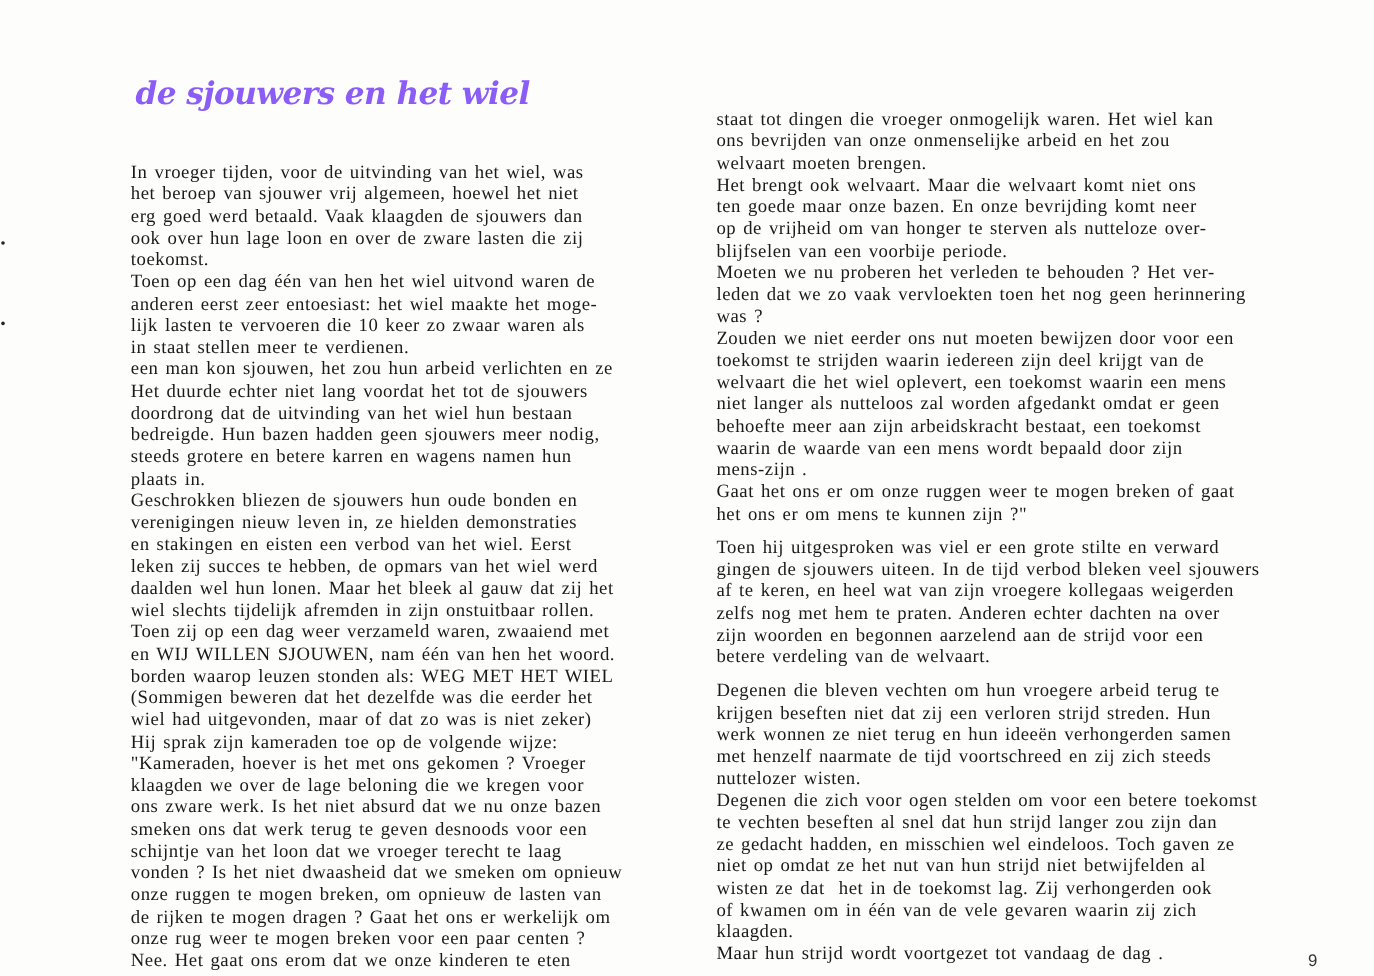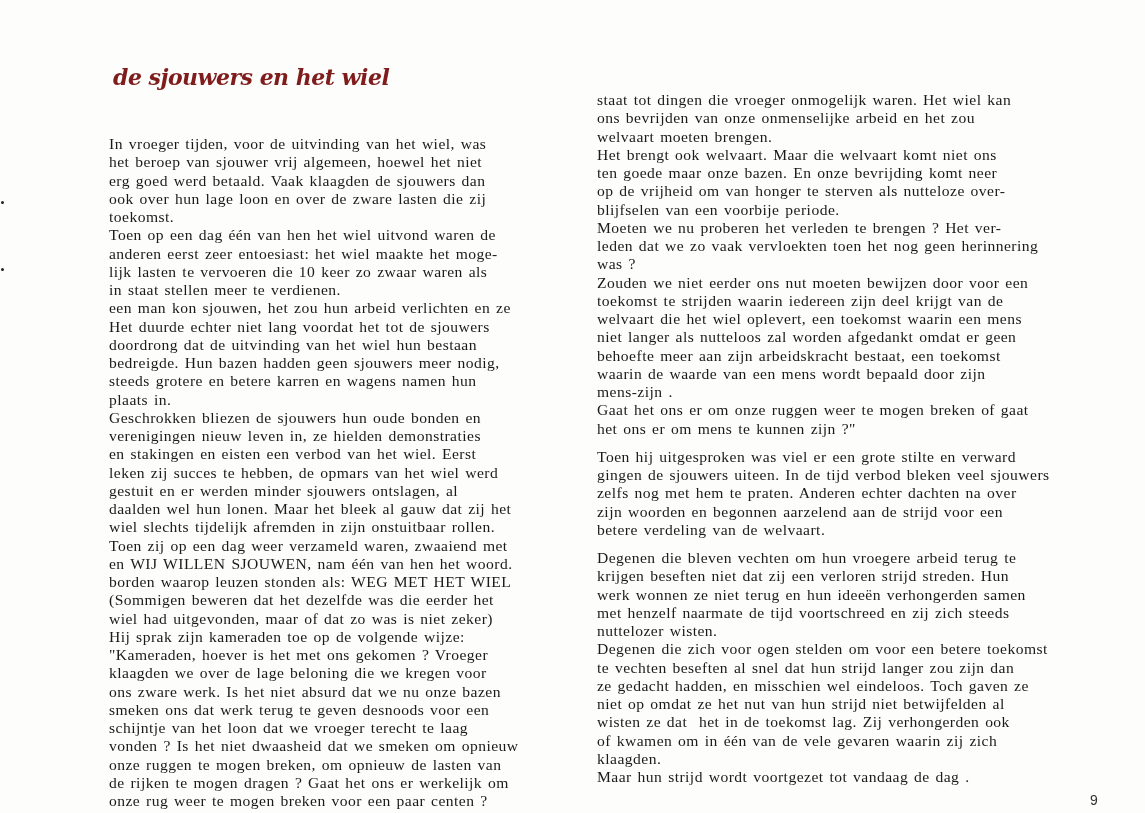"de sjouwers en het wiel" .title { color: #7f1d1d -> #8b5cf6; font-size: 22px -> 26px }
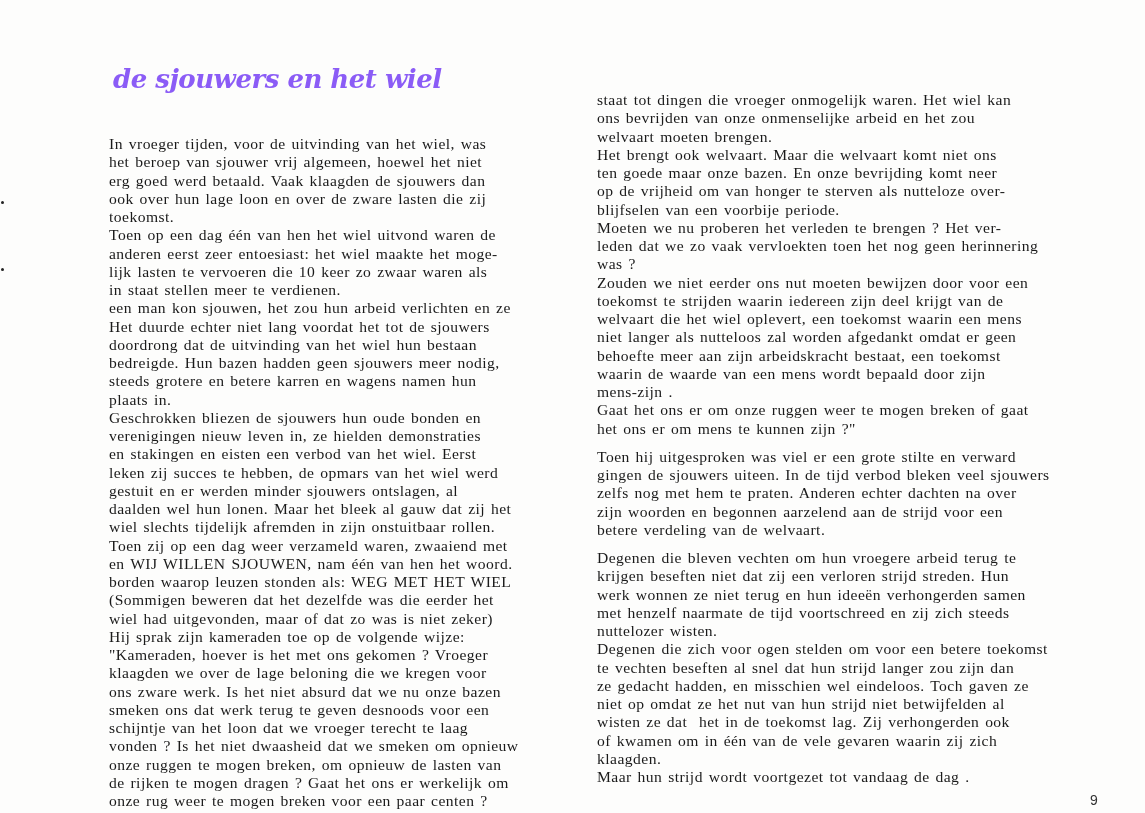"Moeten we nu proberen het" span.line { text: brengen -> behouden }
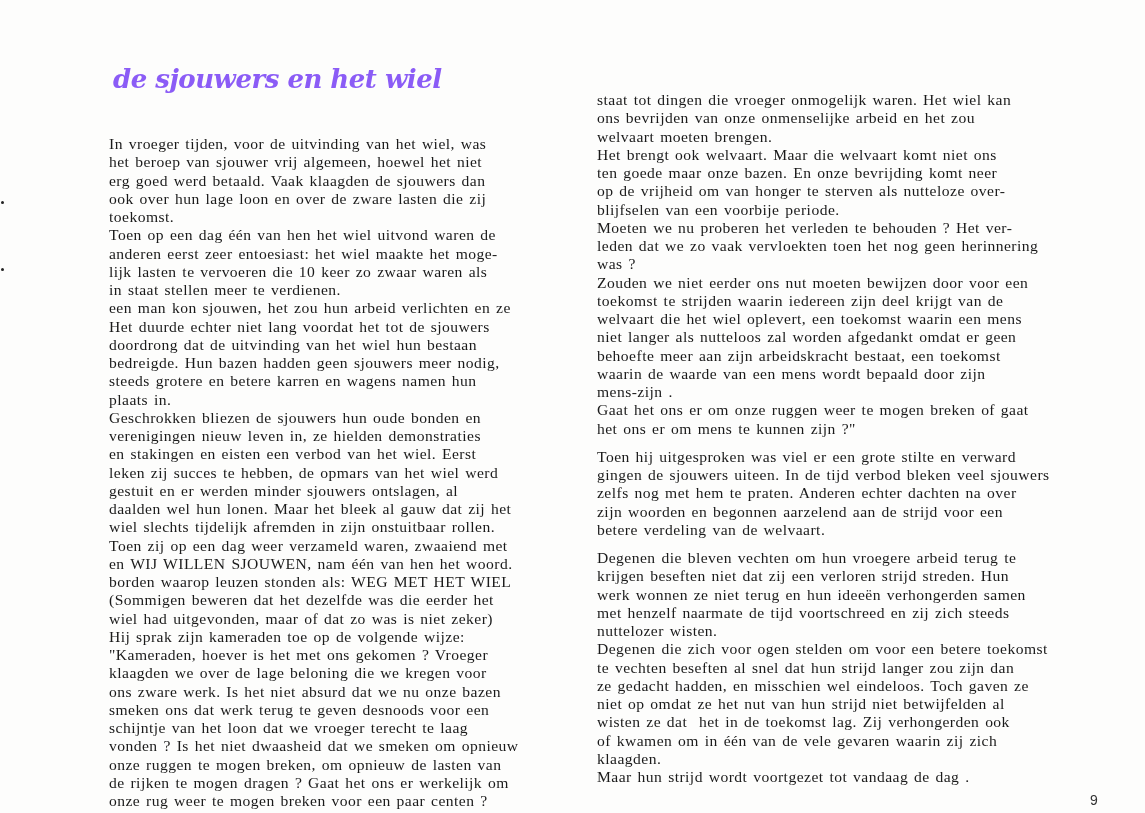"gestuit en er werden minder" span.line { html: <span>gestuit en er werden minder sjouwers ontslagen, al</span> -> none }
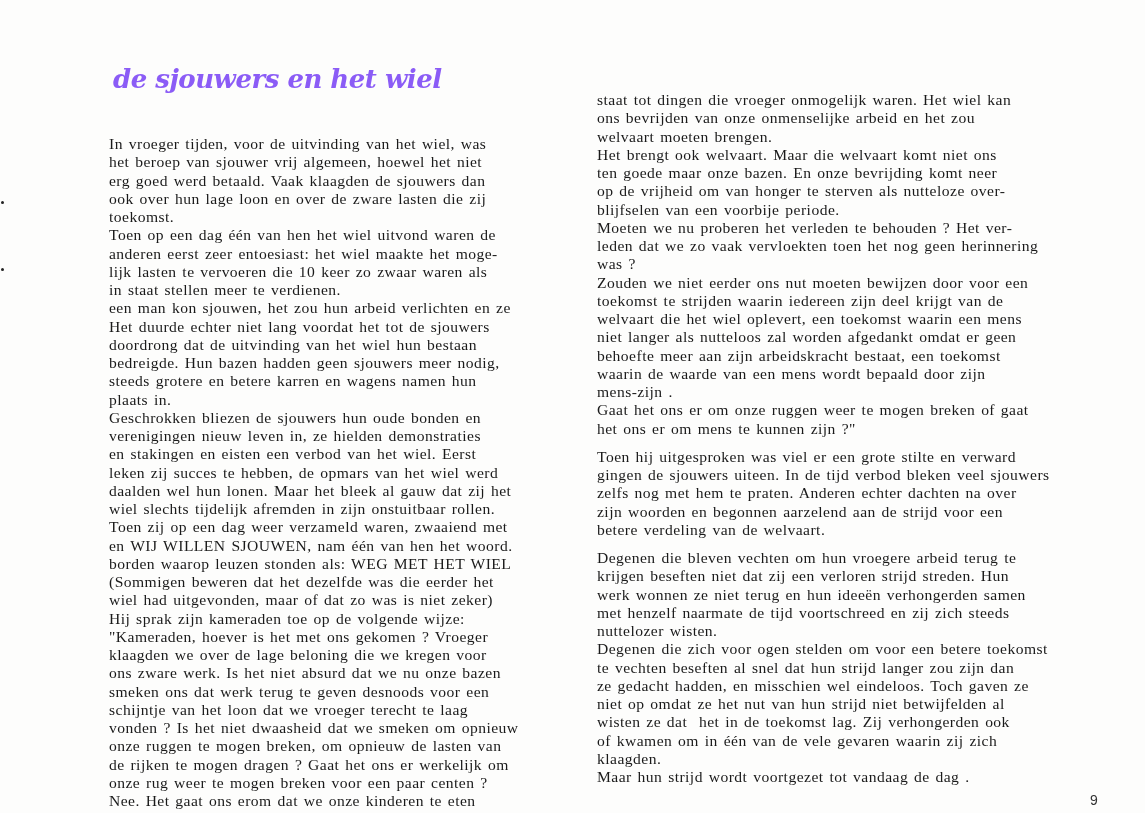"af te keren, en heel" span.line { html: none -> <span>af te keren, en heel wat van zijn vroegere kollegaas weigerden</span> }
